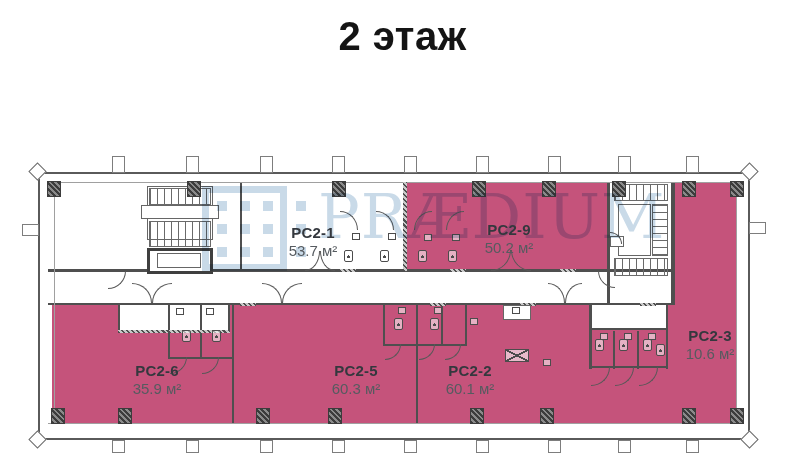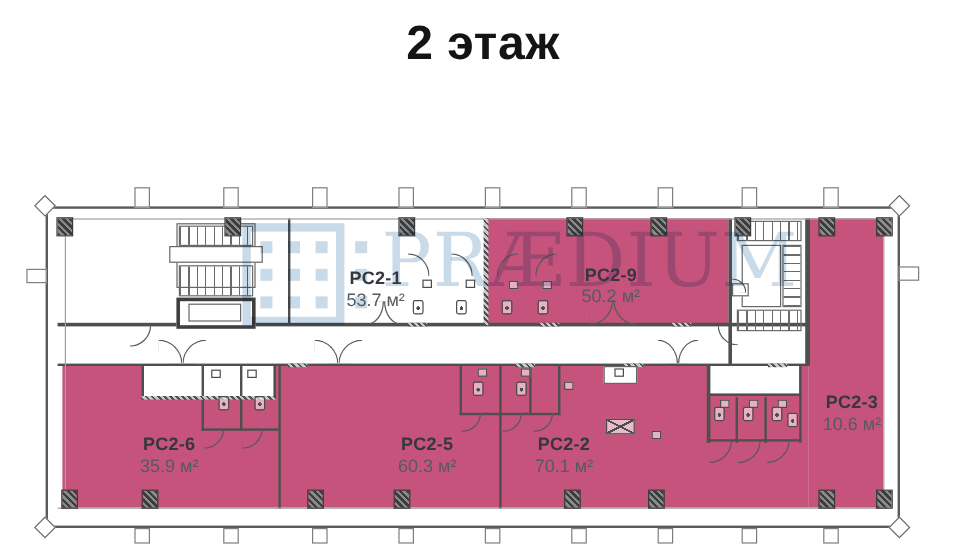"PC2-6" div.room-label { left: 141px -> 157px }
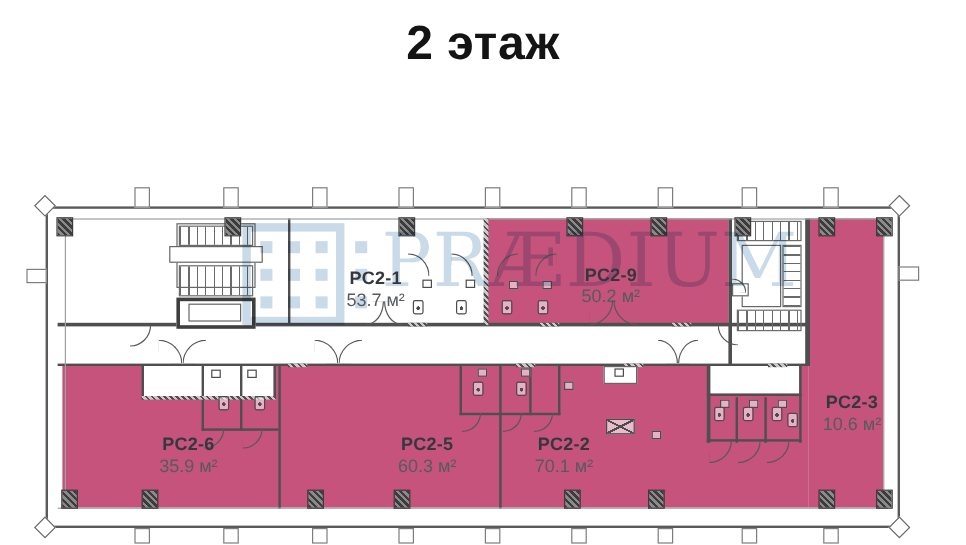"70.1 м²" div.room-area { text: 70.1 -> 60.1 }
